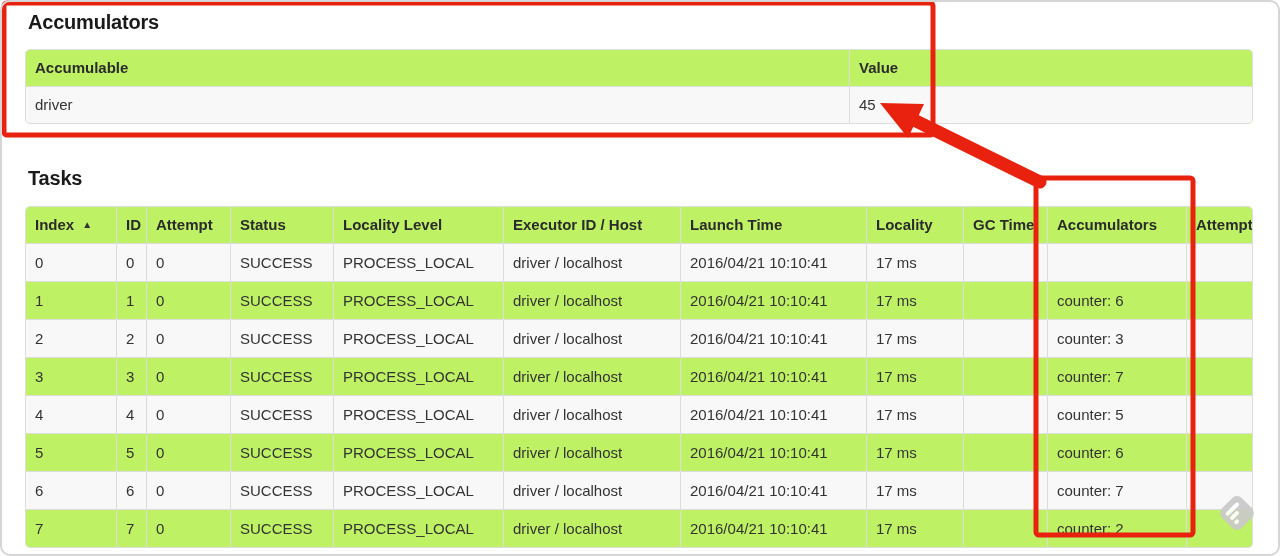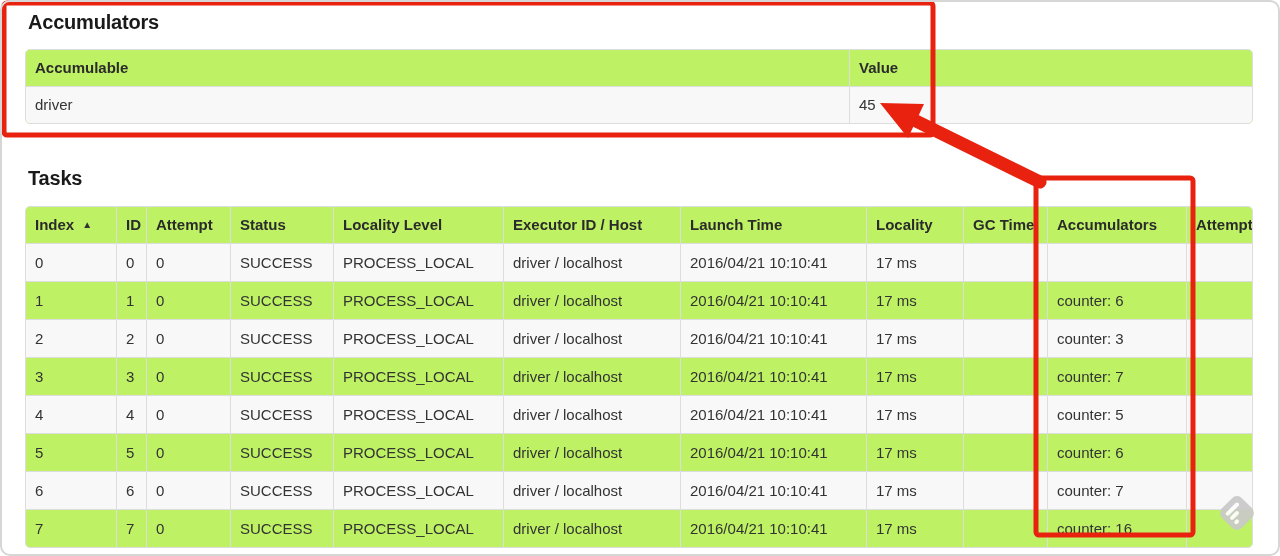"counter: 16" td { text: 16 -> 2 }
